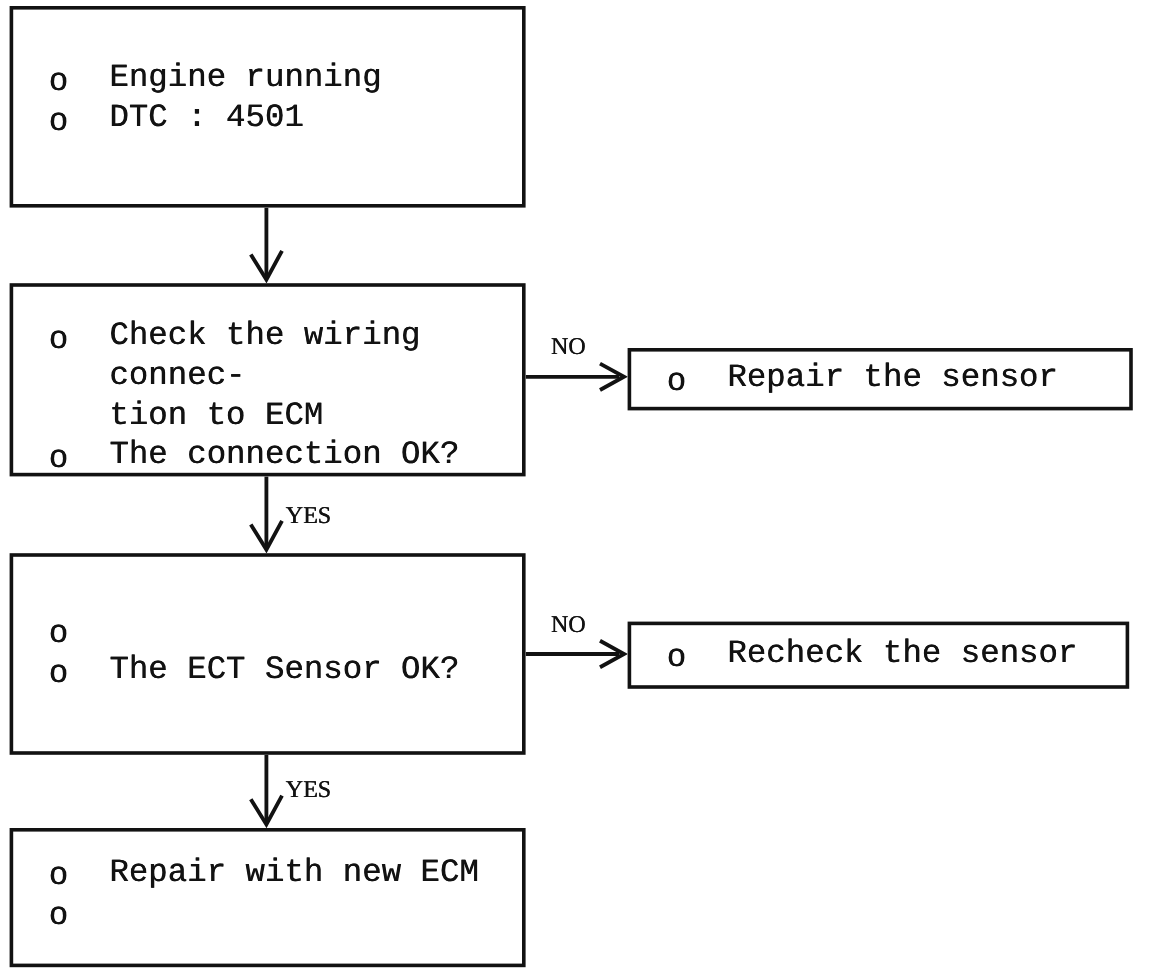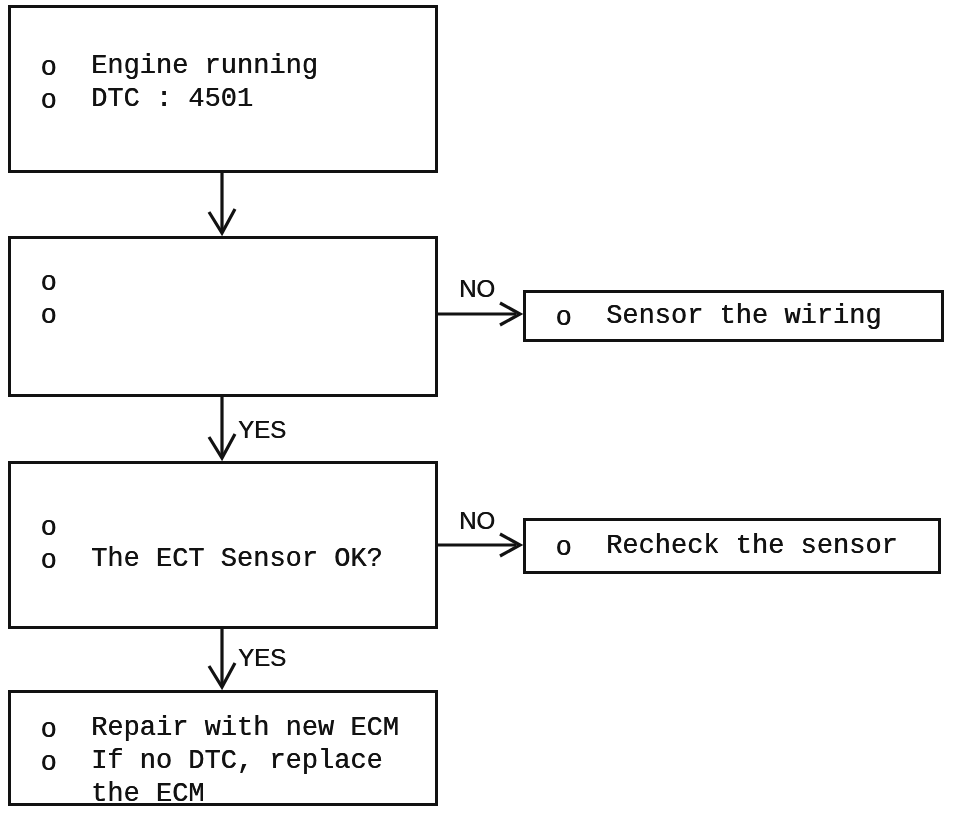"Check the wiring connec-" span.txt { html: none -> <span>Check the wiring connec- tion to ECM</span> }
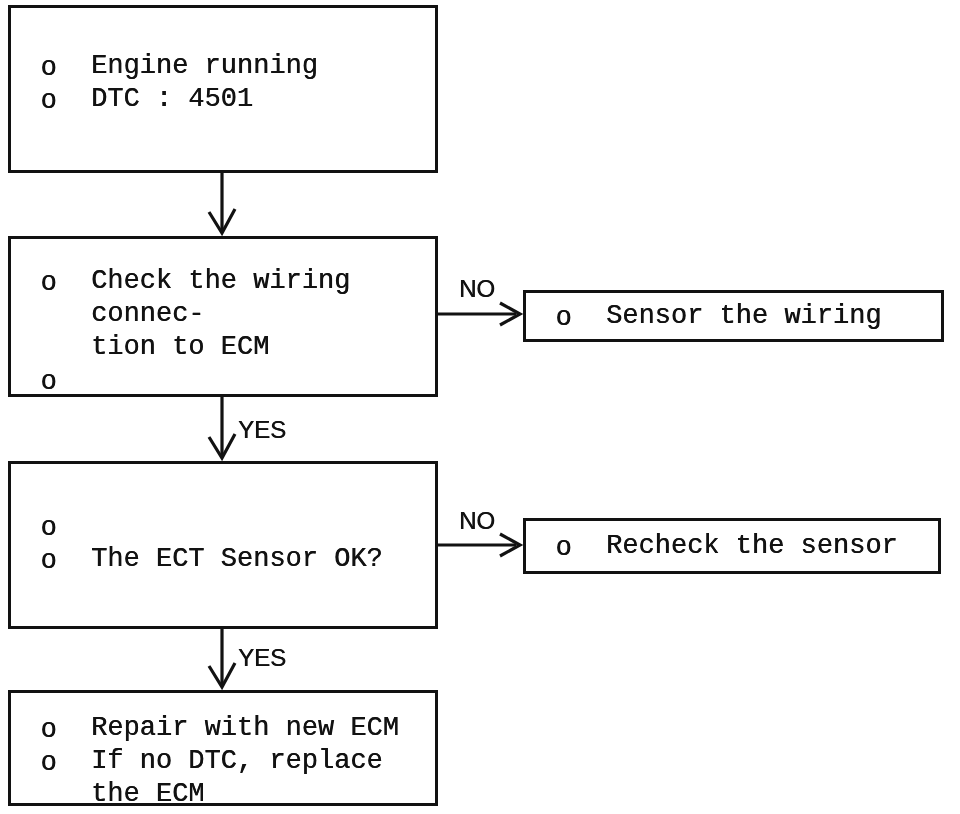"NO" .lbl { font-family: none -> Liberation Serif, serif; font-size: 24px -> 20px }
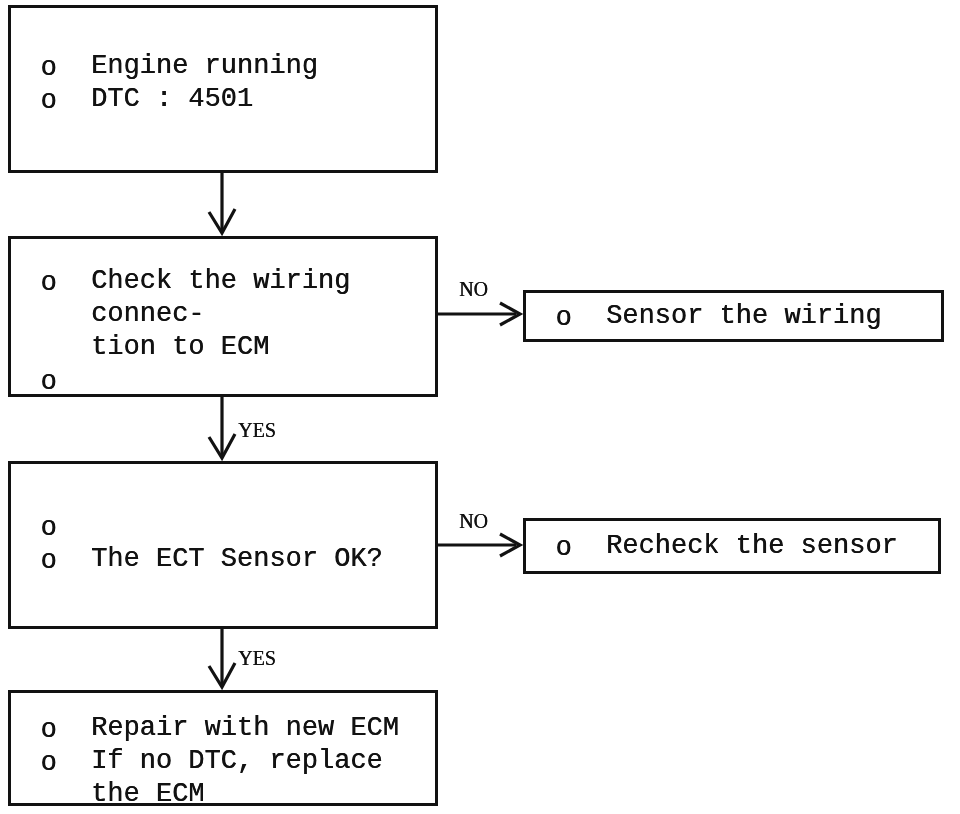"Sensor the wiring" span.txt { text: Sensor the wiring -> Repair the sensor }
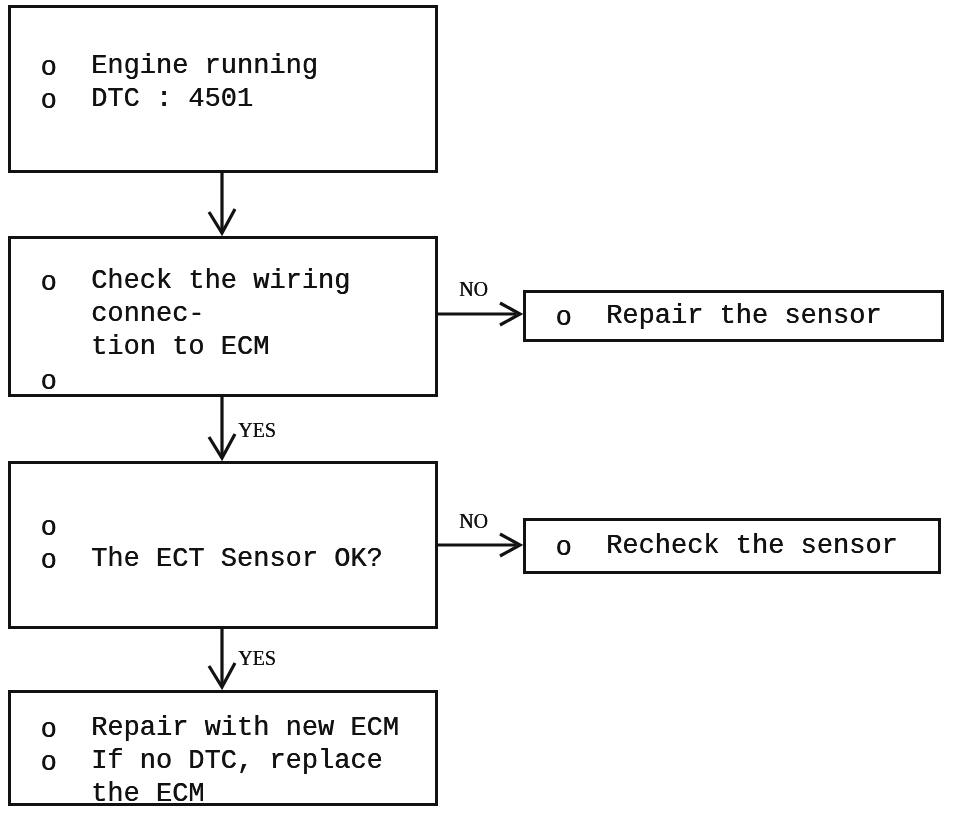"The connection OK?" span.txt { html: none -> <span>The connection OK?</span> }
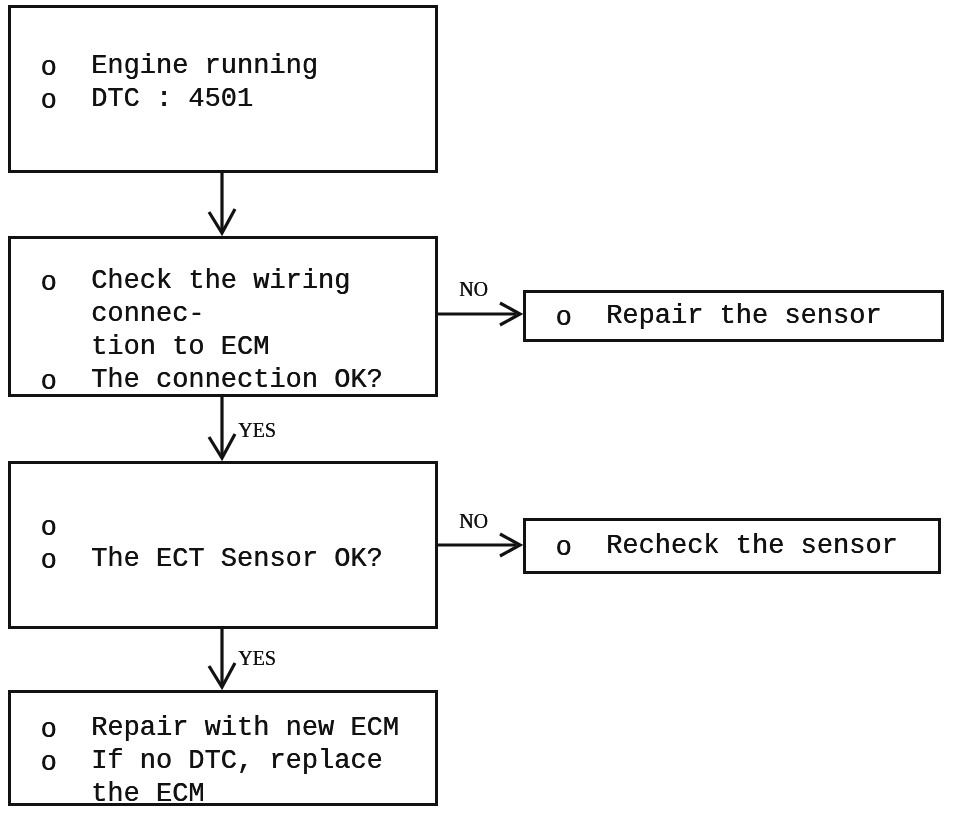"If no DTC, replace the" span.txt { html: <span>If no DTC, replace the ECM</span> -> none }
